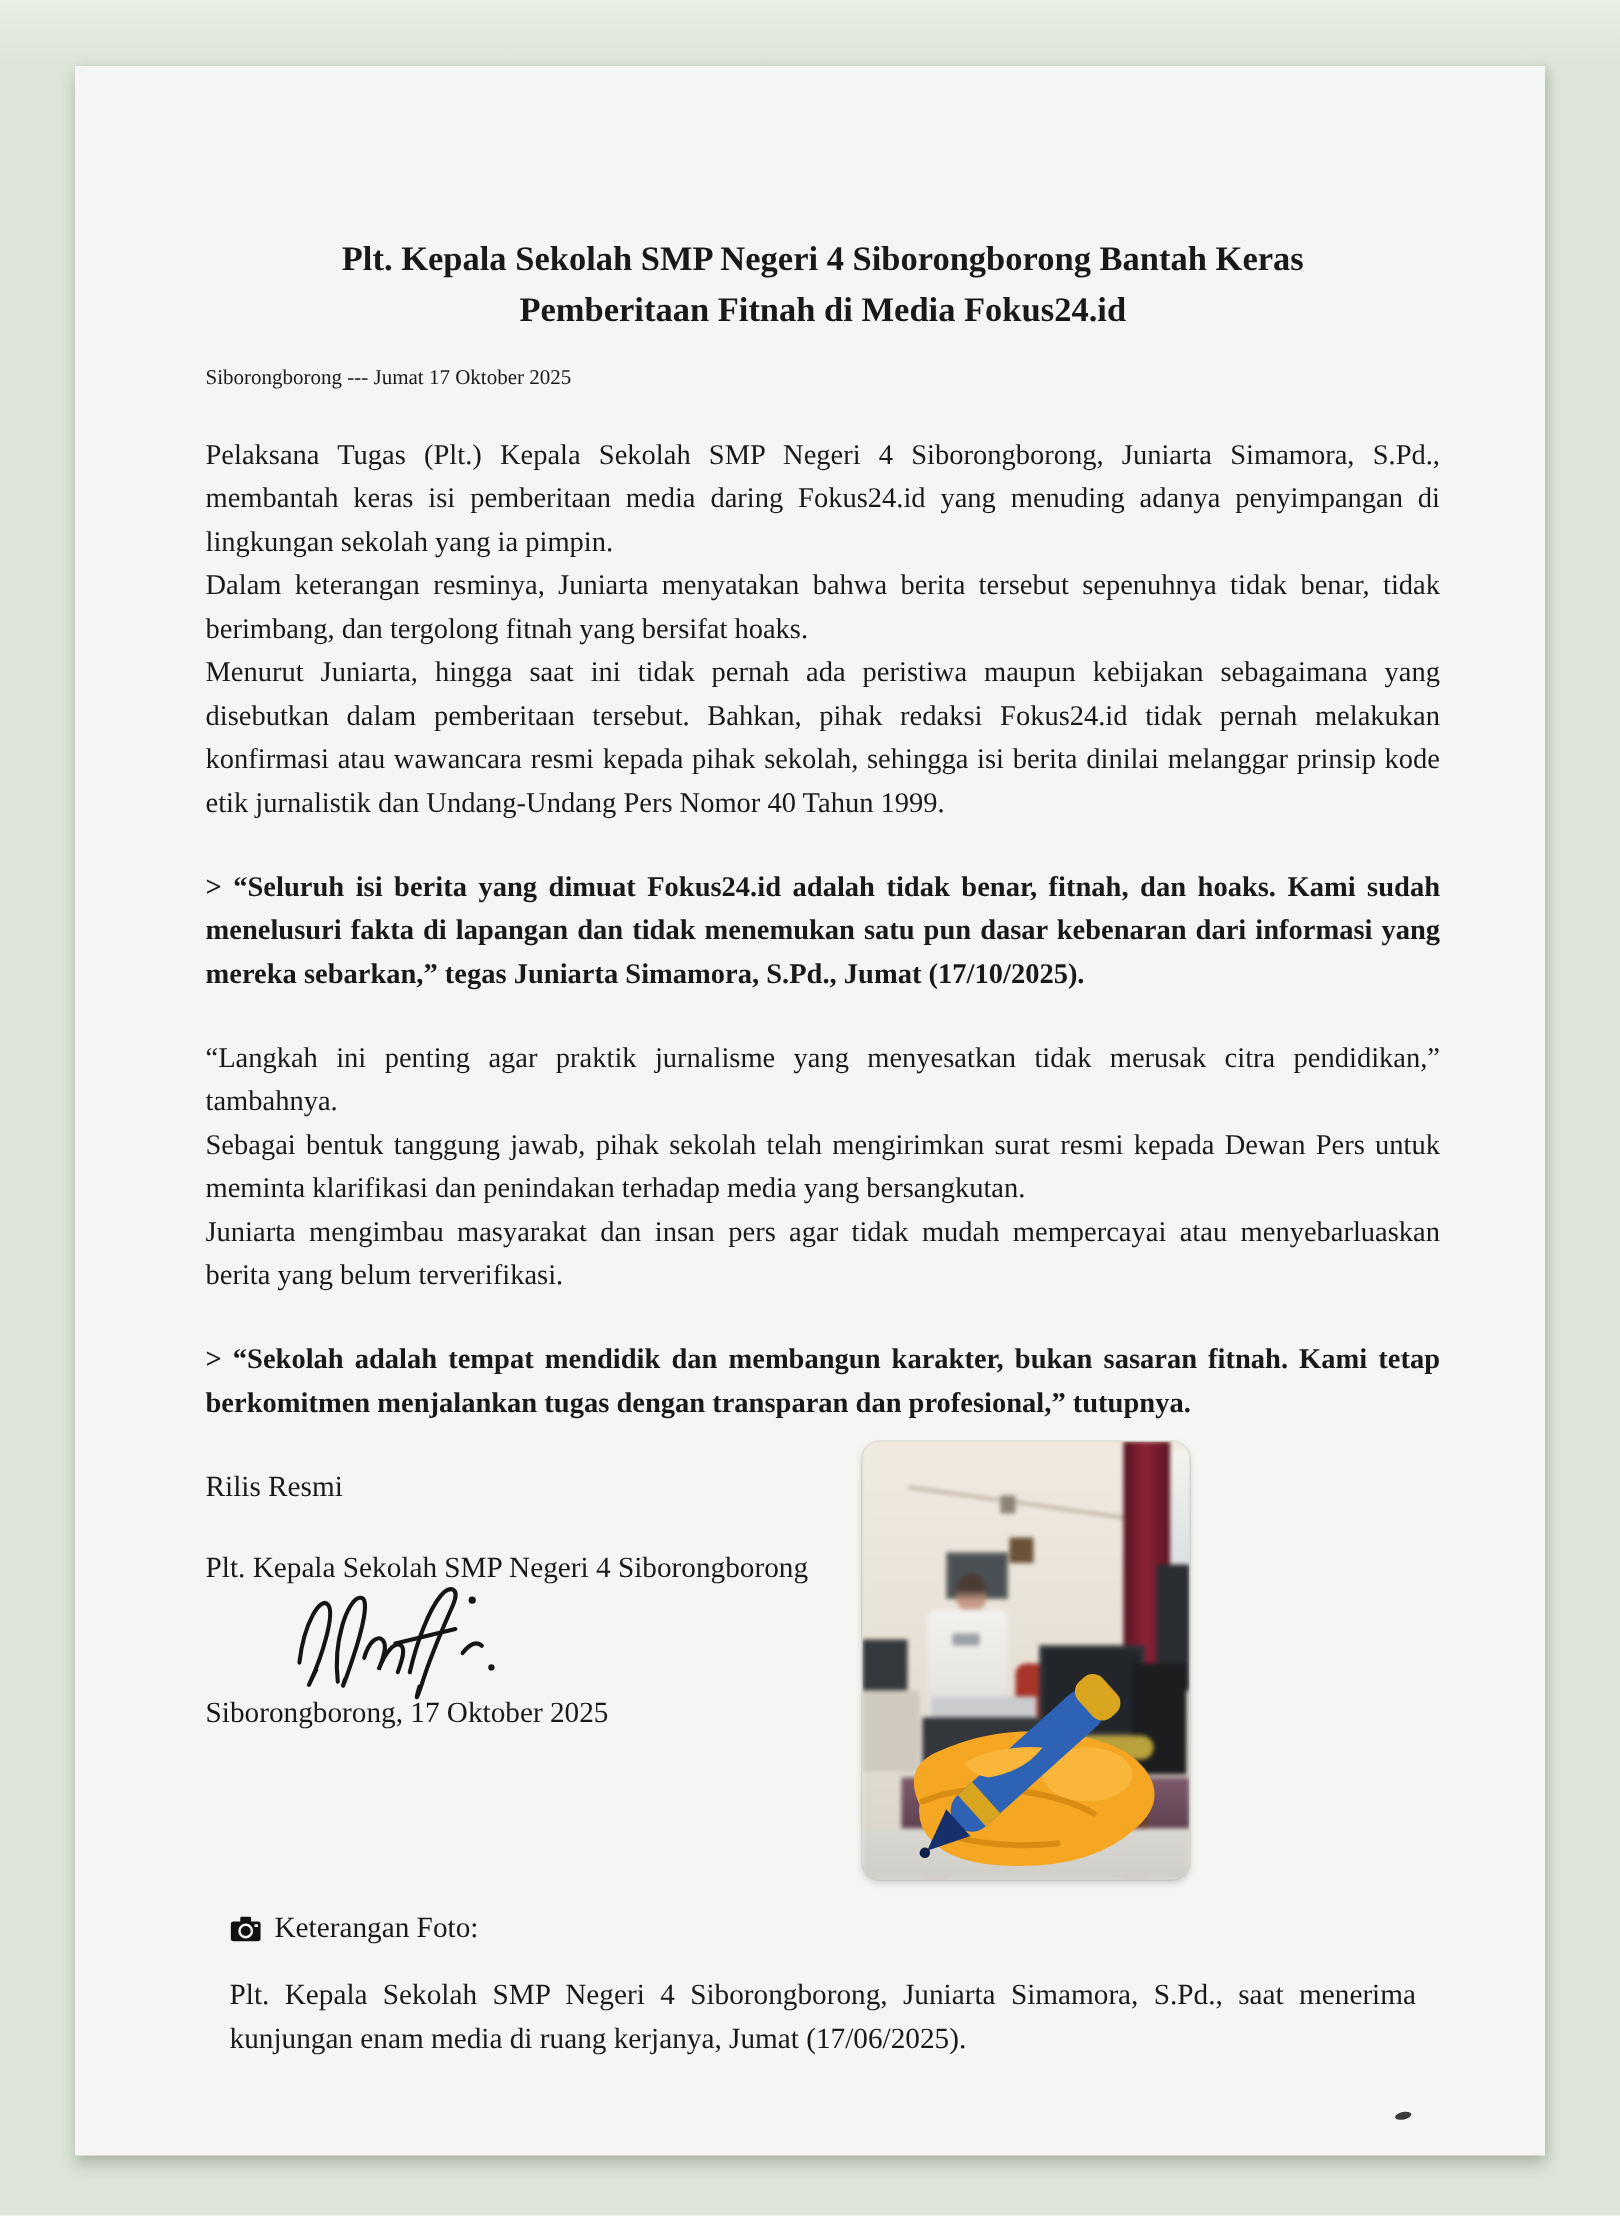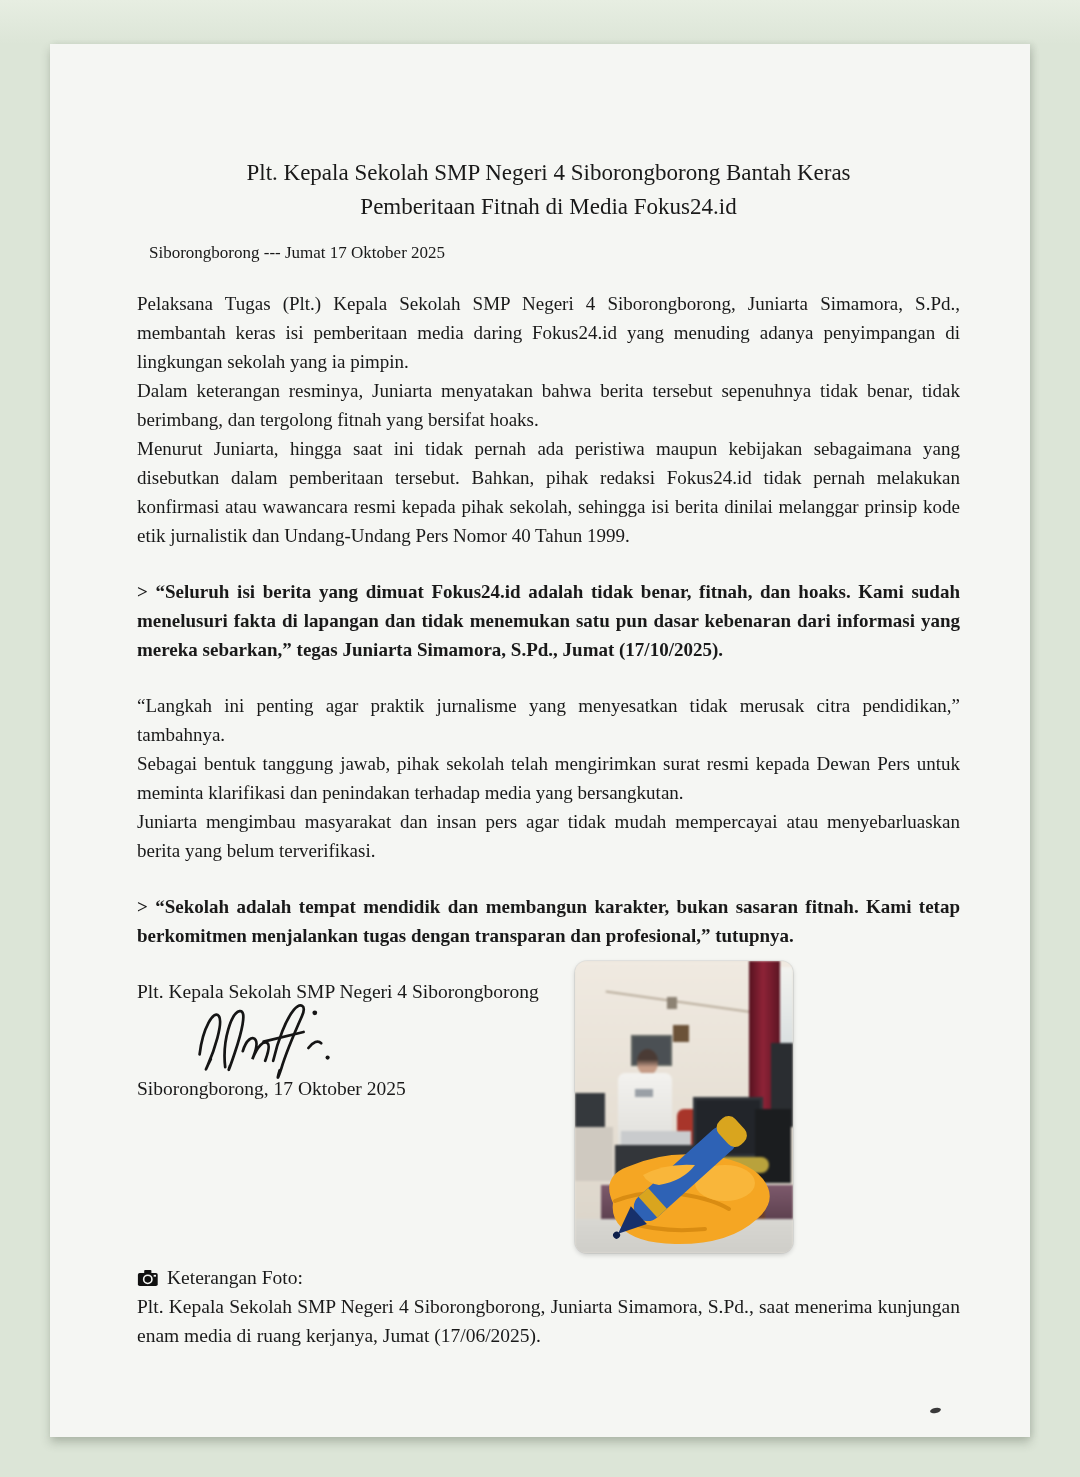"Plt. Kepala Sekolah SMP Negeri 4 Siborongborong Bantah" h1 { font-weight: normal -> bold }
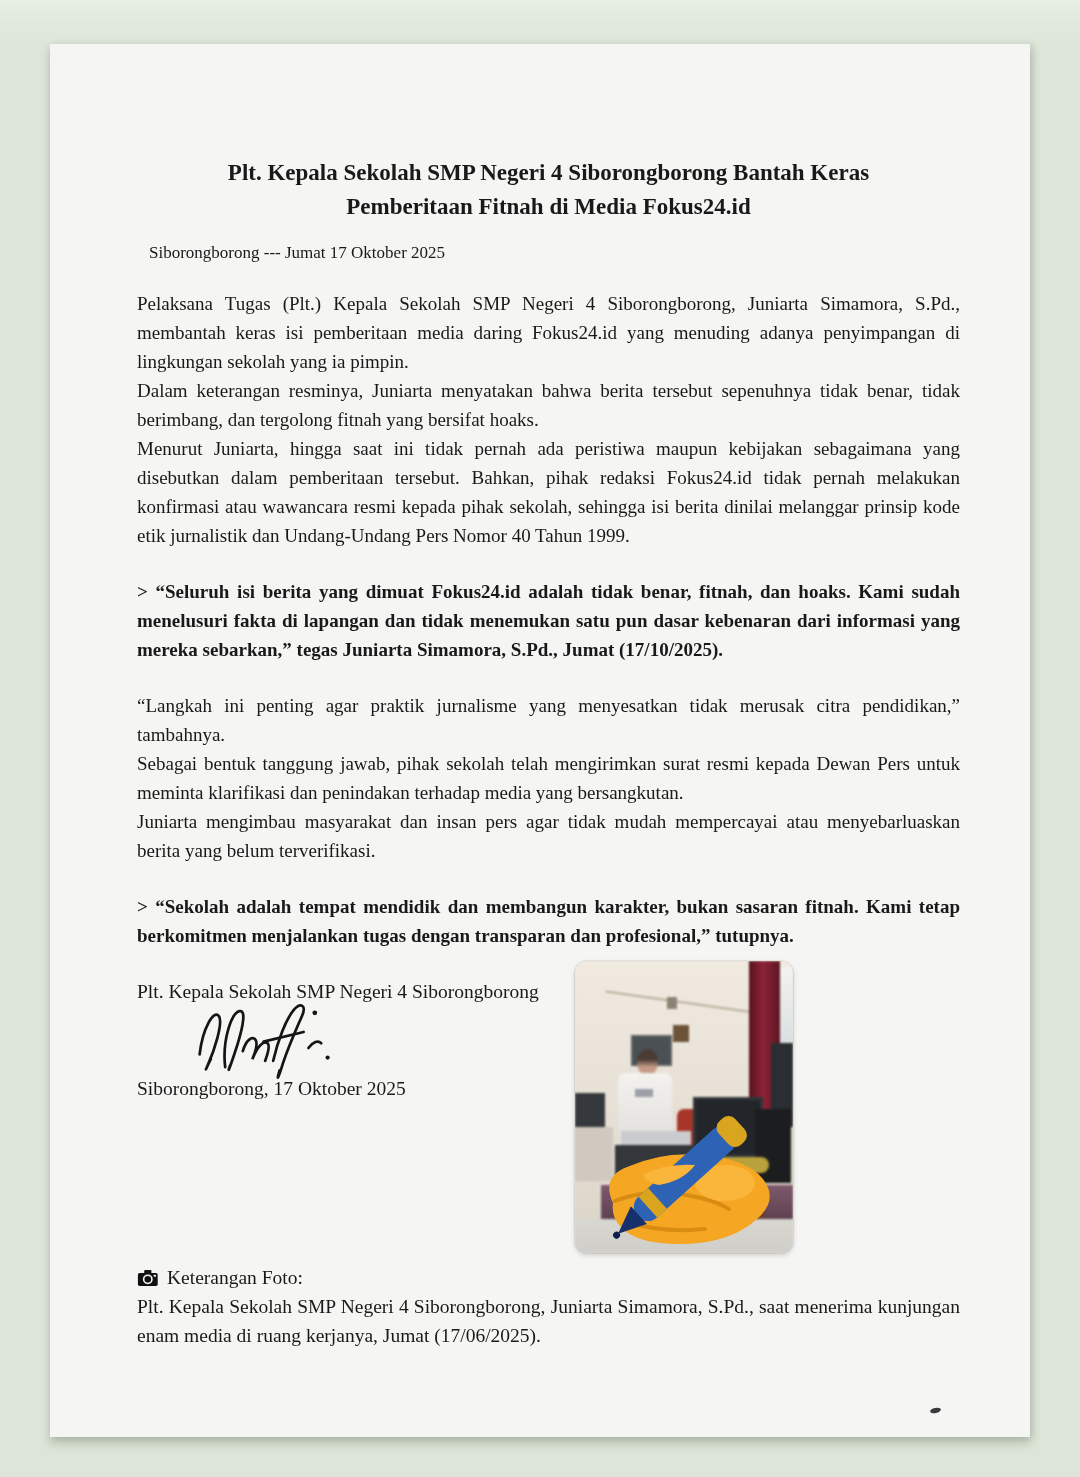"Siborongborong --- Jumat 17 Oktober" .dateline { font-size: 17px -> 14px; margin: 14px 0 0 12px -> 14px 0 0 0 }
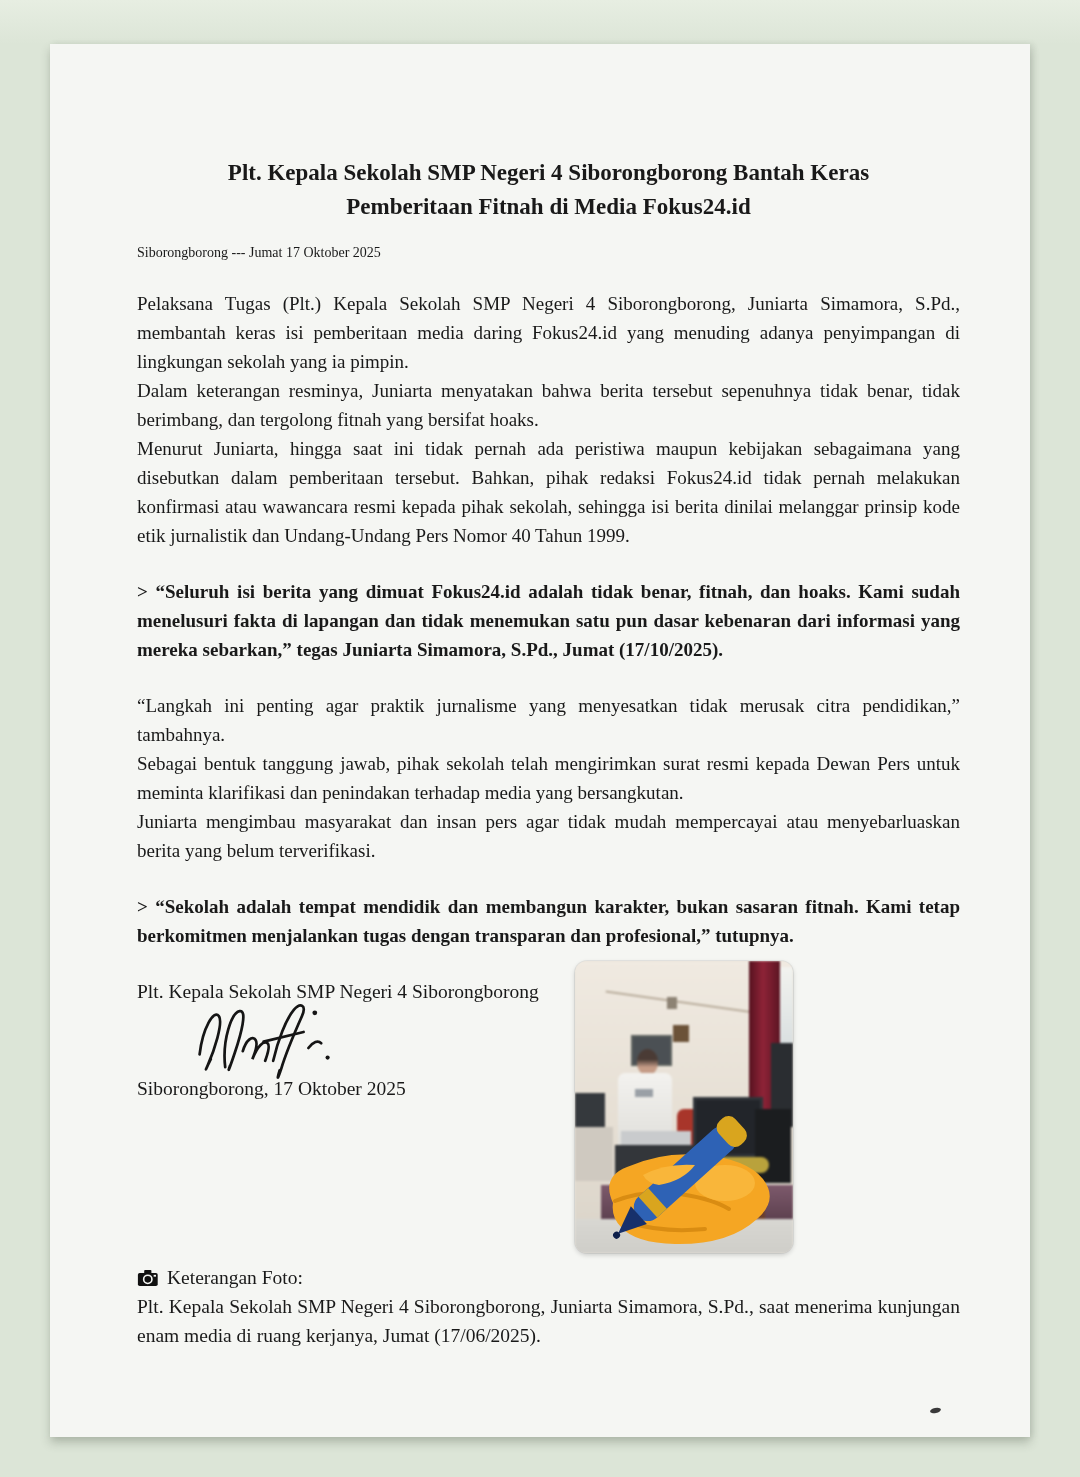"Rilis Resmi" p { html: none -> <p>Rilis Resmi</p> }
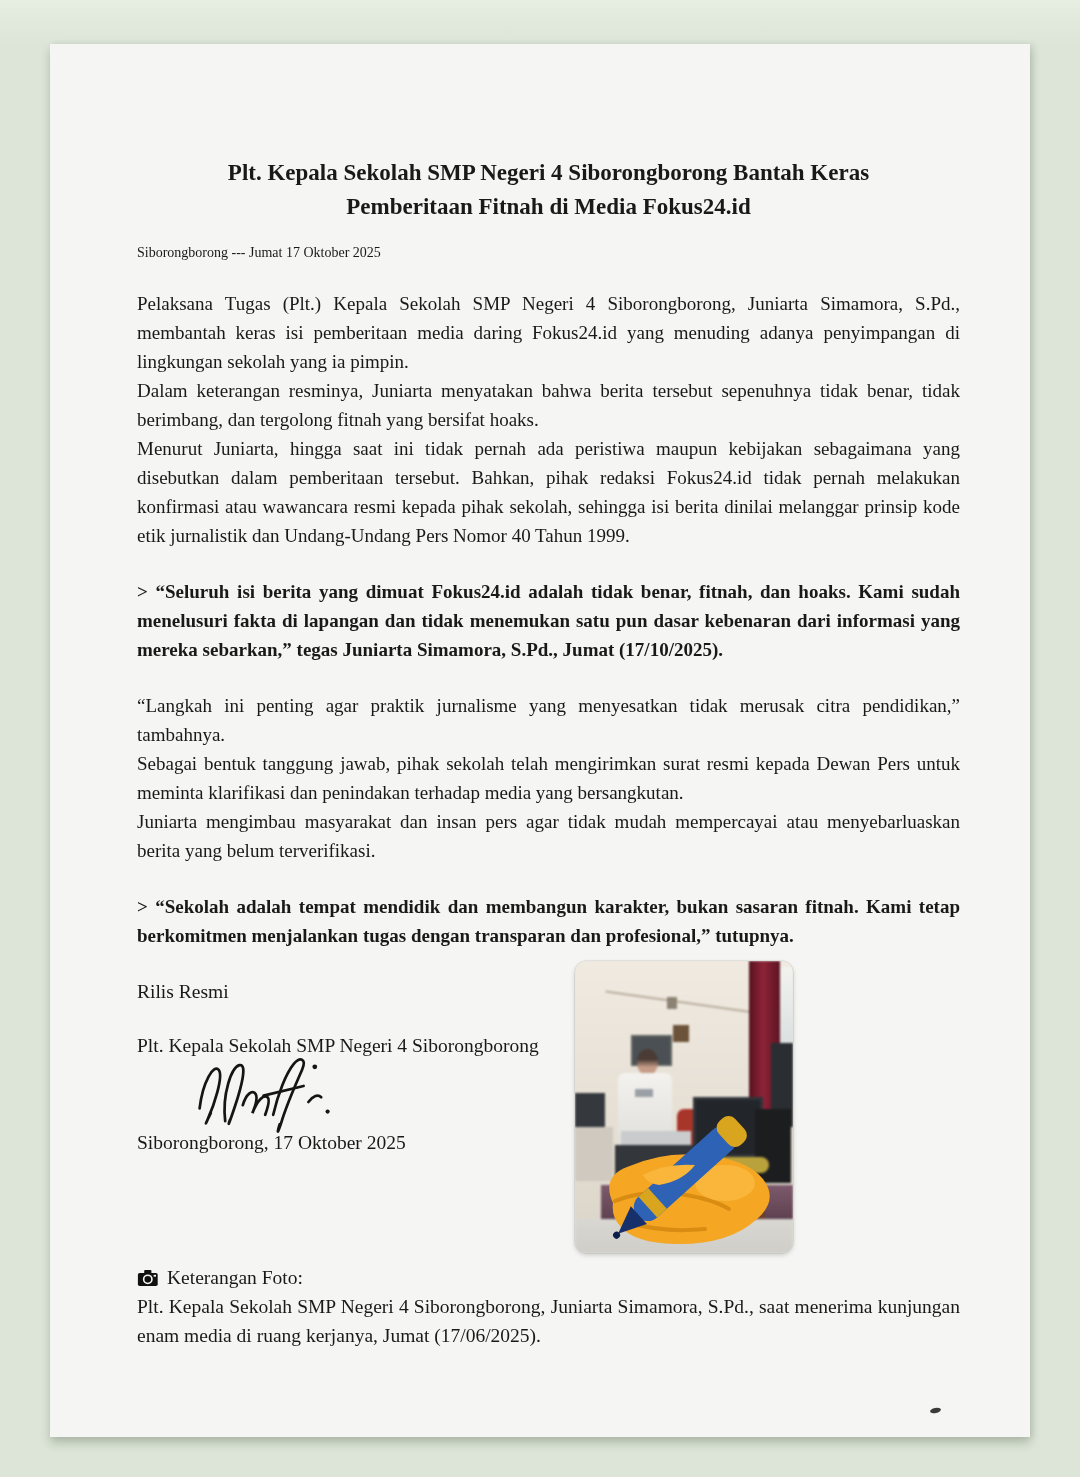"Keterangan Foto:" .caption p { margin: 0 -> 16px }
